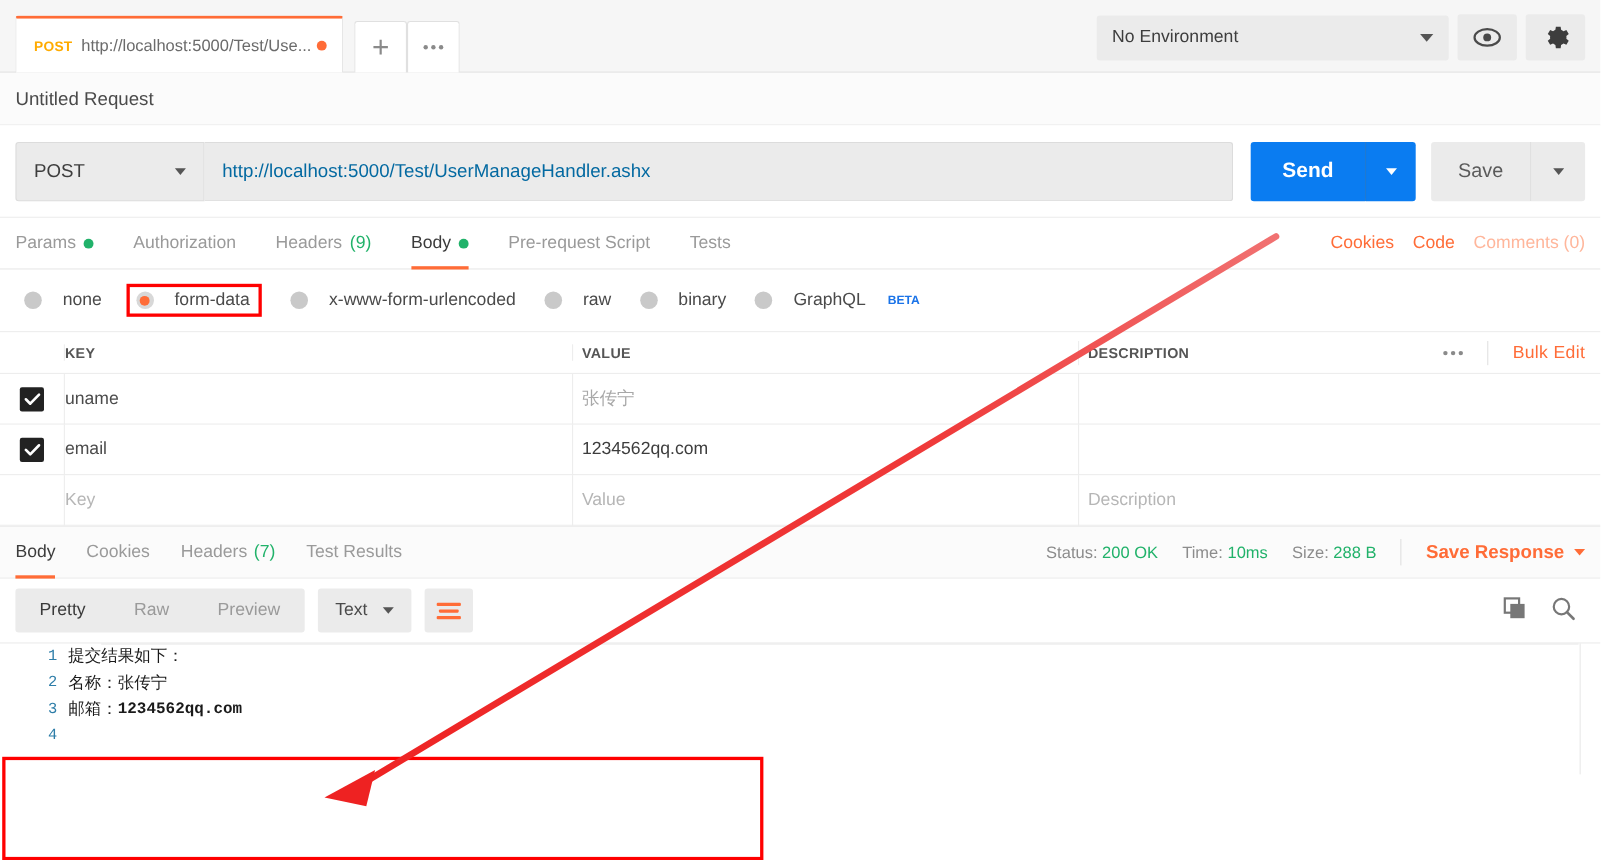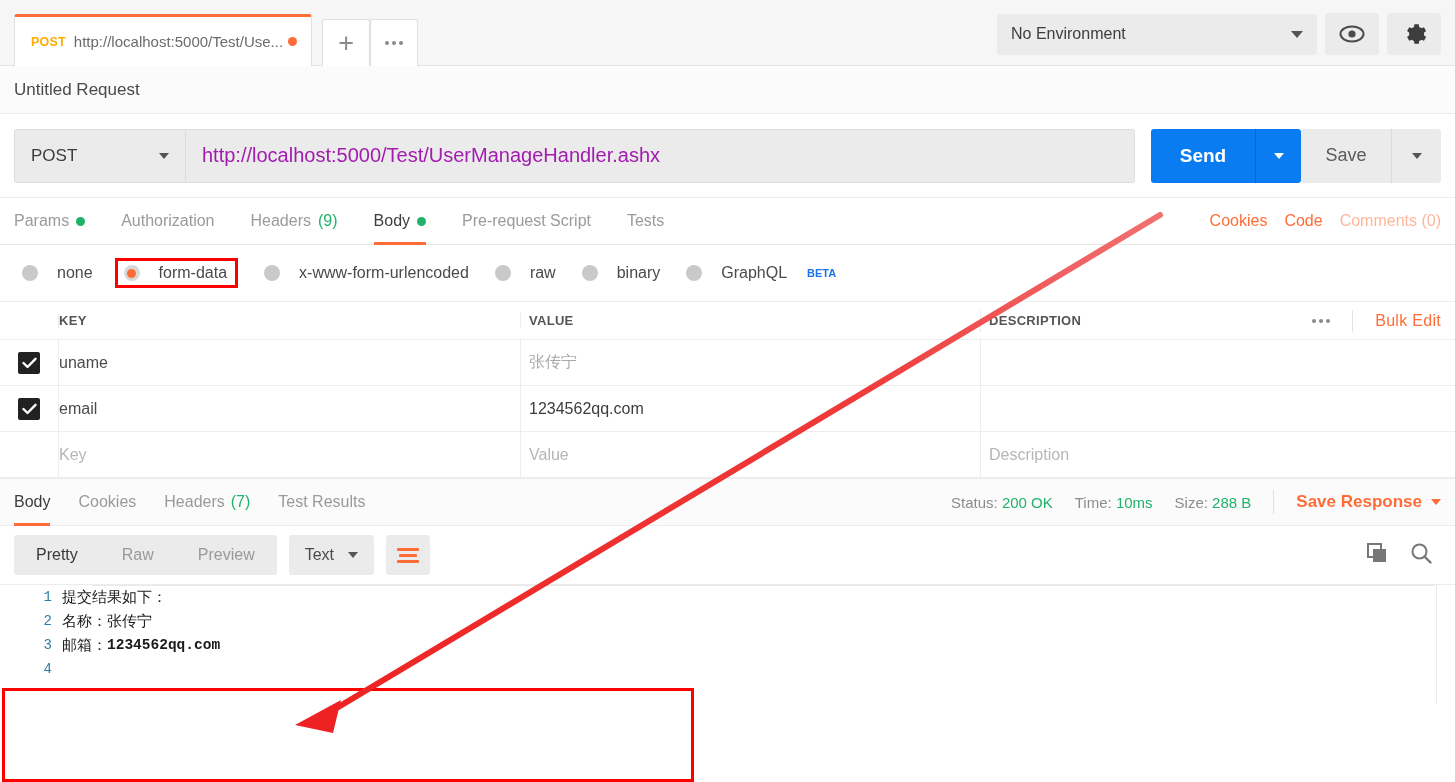"http://localhost:5000/Test/UserManageHan" .url-input { color: #a21caf -> #0369a1; font-size: 20px -> 17px }
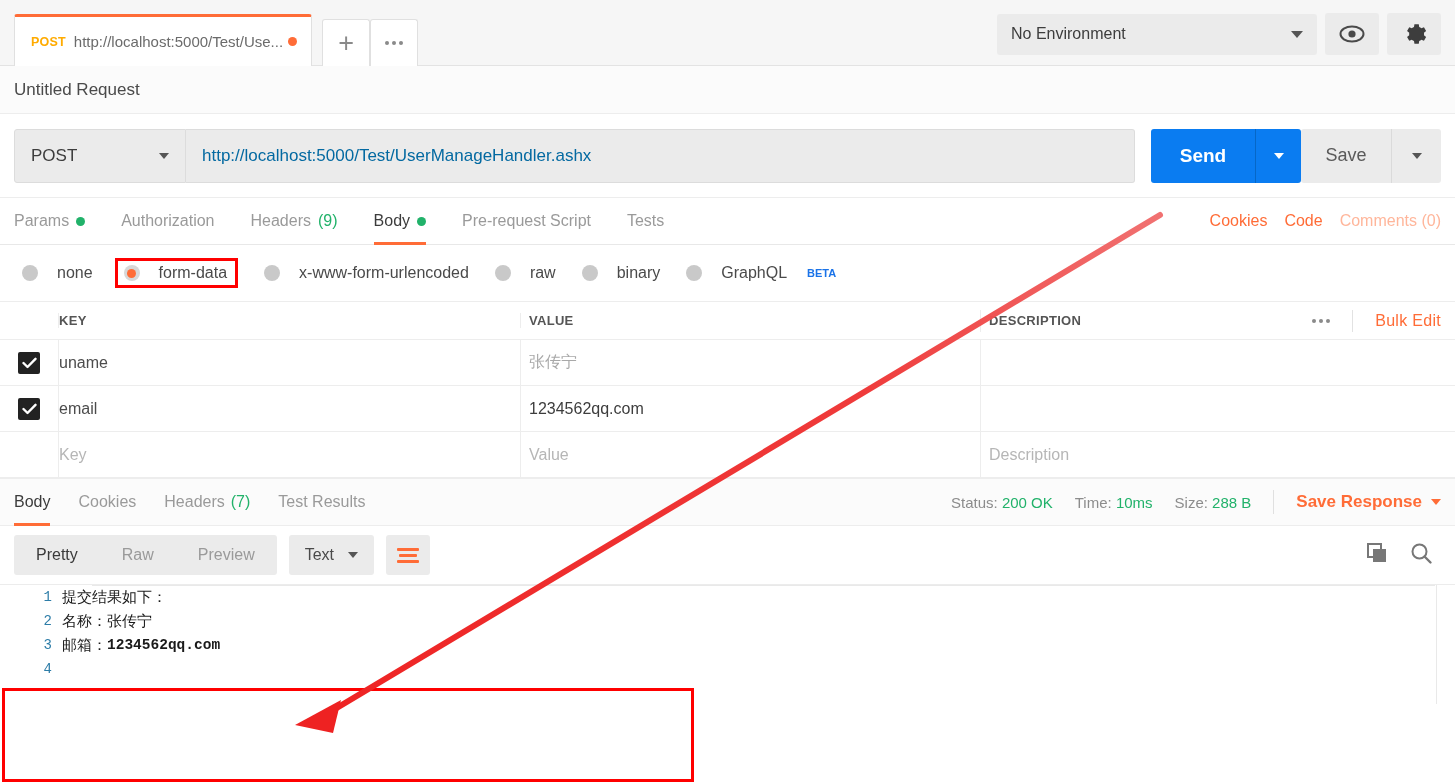"Save" .save-grp { margin-left: none -> 14px }
